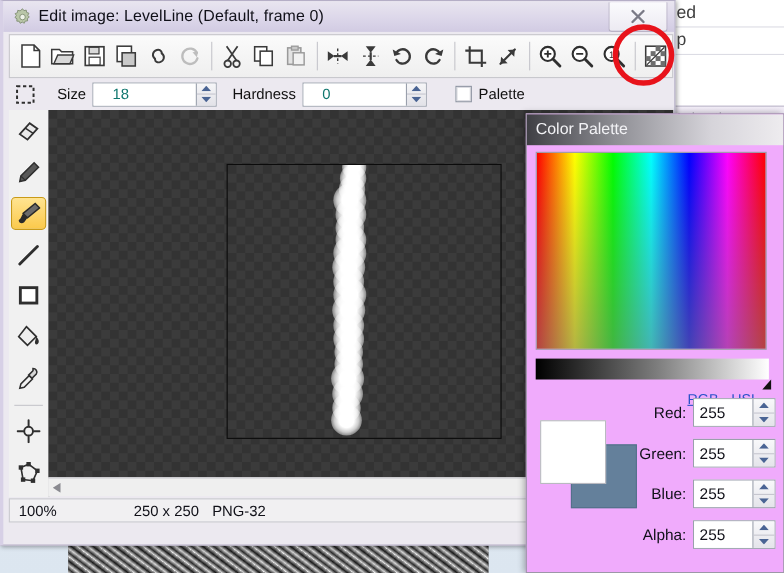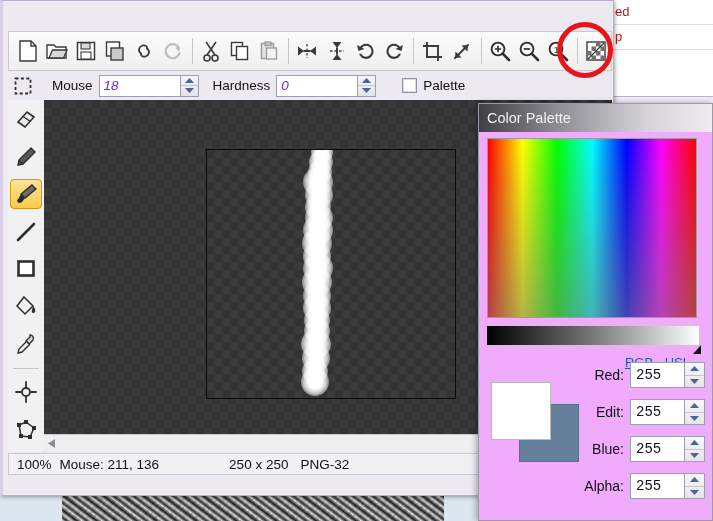"Edit image: LevelLine (Default, frame" div.titlebar { html: none -> <div> <div> <svg> <path></path> <circle></circle> </svg> </div> <div>Edit image: LevelLine (Default, frame 0)</div> <div> <svg> <path></path> </svg> </div> </div> }
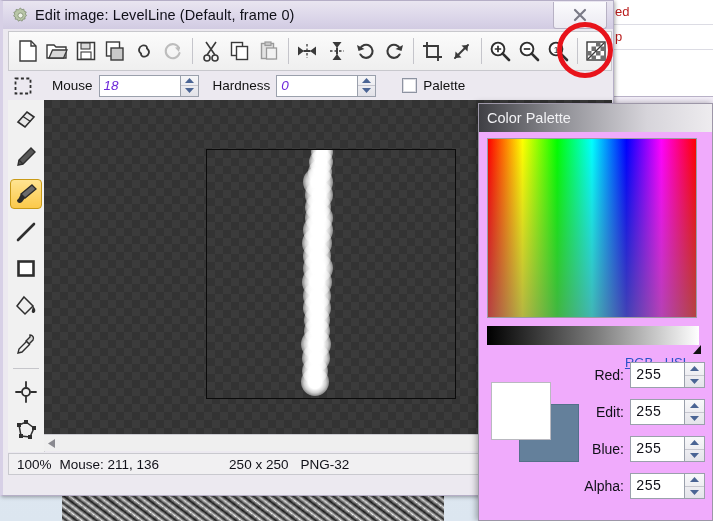"ed" .bg-list { color: #b91c1c -> #404040; font-size: 13px -> 16px }
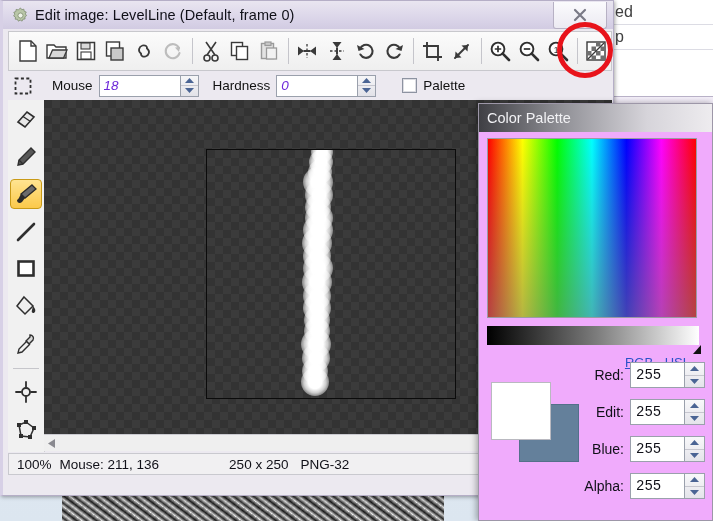"Mouse" div.opt-label { text: Mouse -> Size }
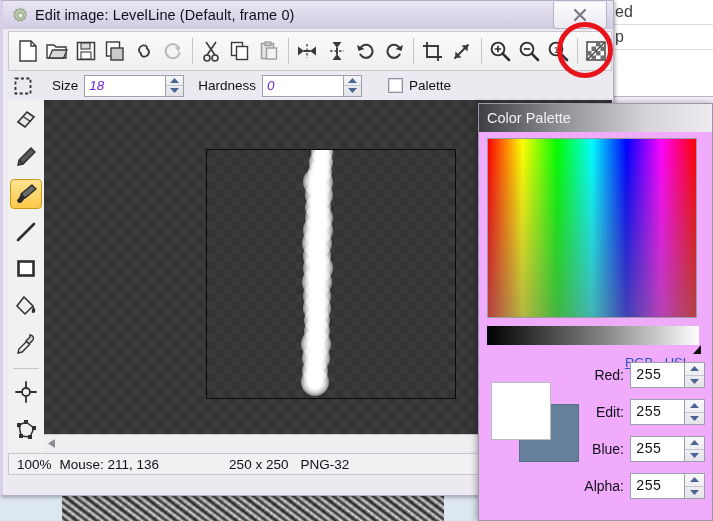"18" .spin input { color: #6d28d9 -> #0f766e; font-style: italic -> none; padding-left: 4px -> 17px }
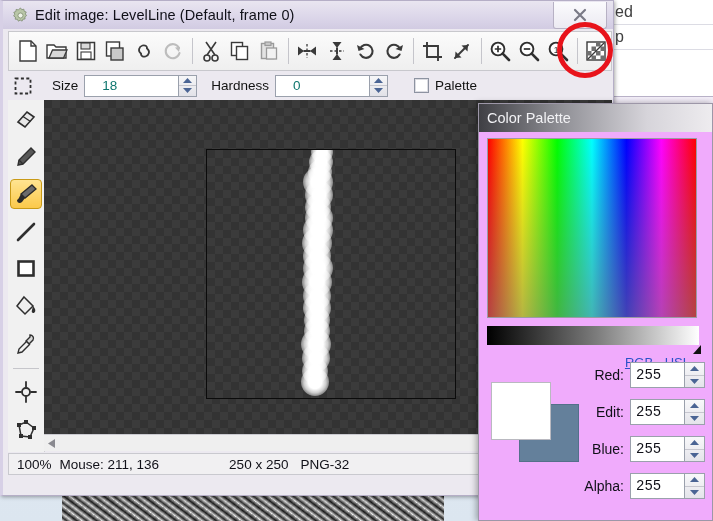"255" .cp-spin input { font-family: Liberation Mono, monospace -> Liberation Sans, sans-serif }
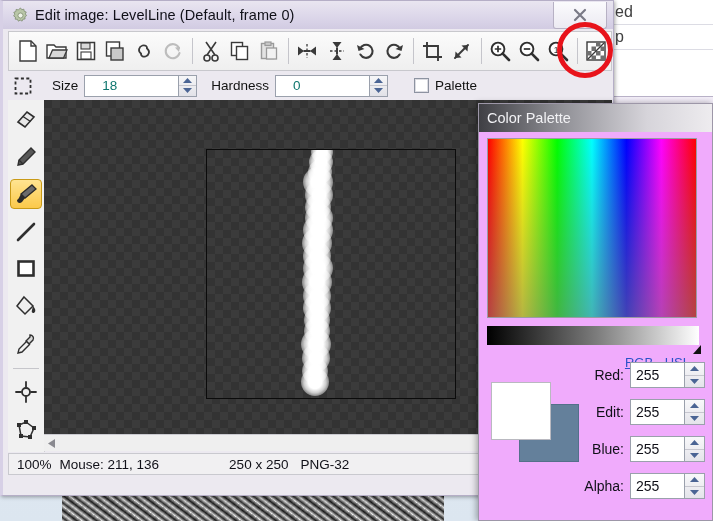"Edit:" label { text: Edit -> Green }
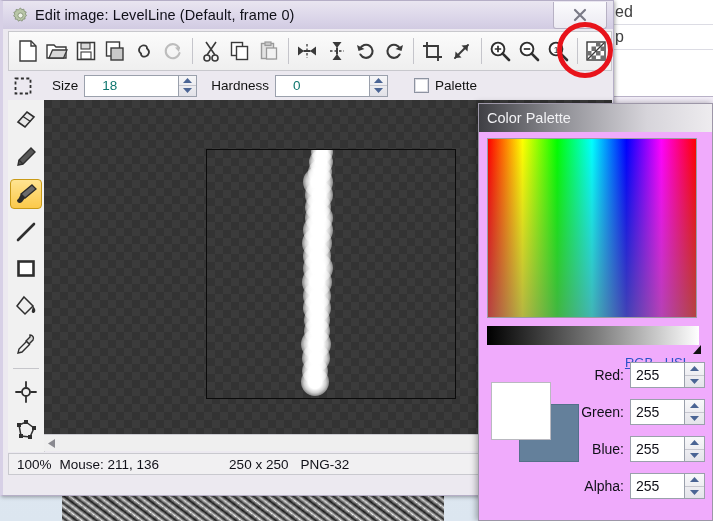"Mouse: 211, 136" span.sb-mouse { html: <span>Mouse: 211, 136</span> -> none }
